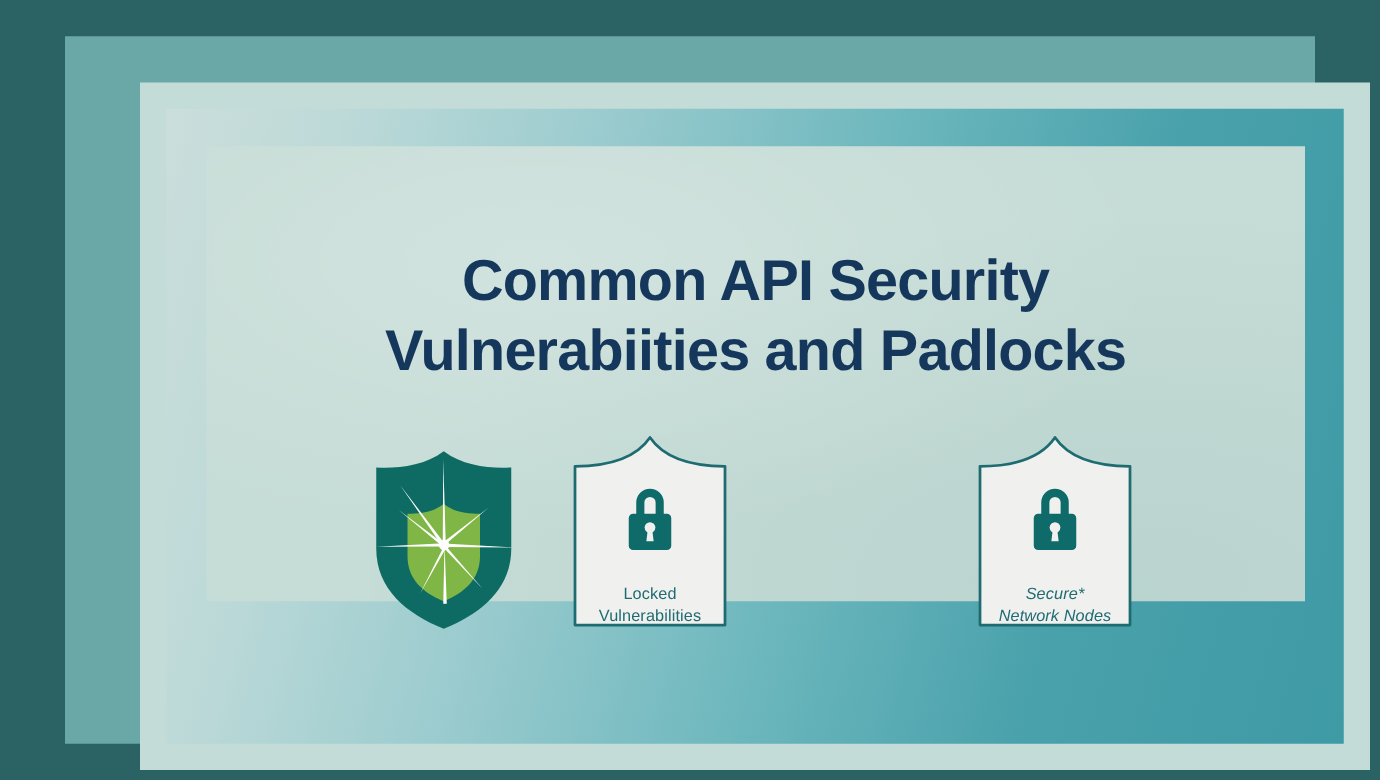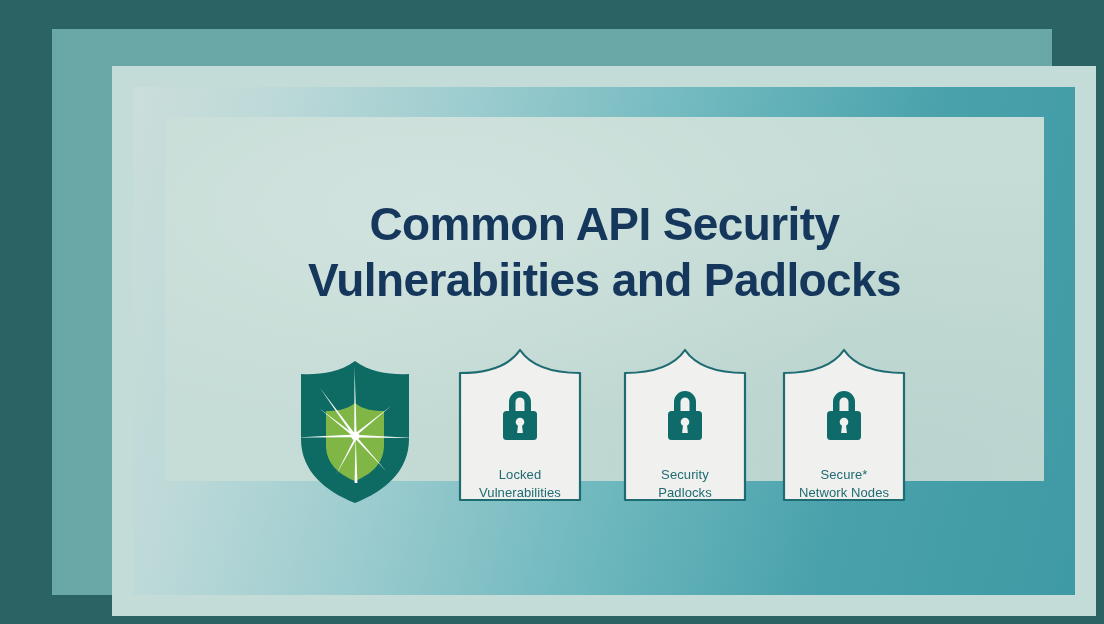"Security" div.badge-card { html: <div> <svg> <path></path> </svg> <div> <div> <svg> <path></path> <rect></rect> <circle></circle> <path></path> </svg> </div> <div>Security Padlocks</div> </div> </div> -> none }
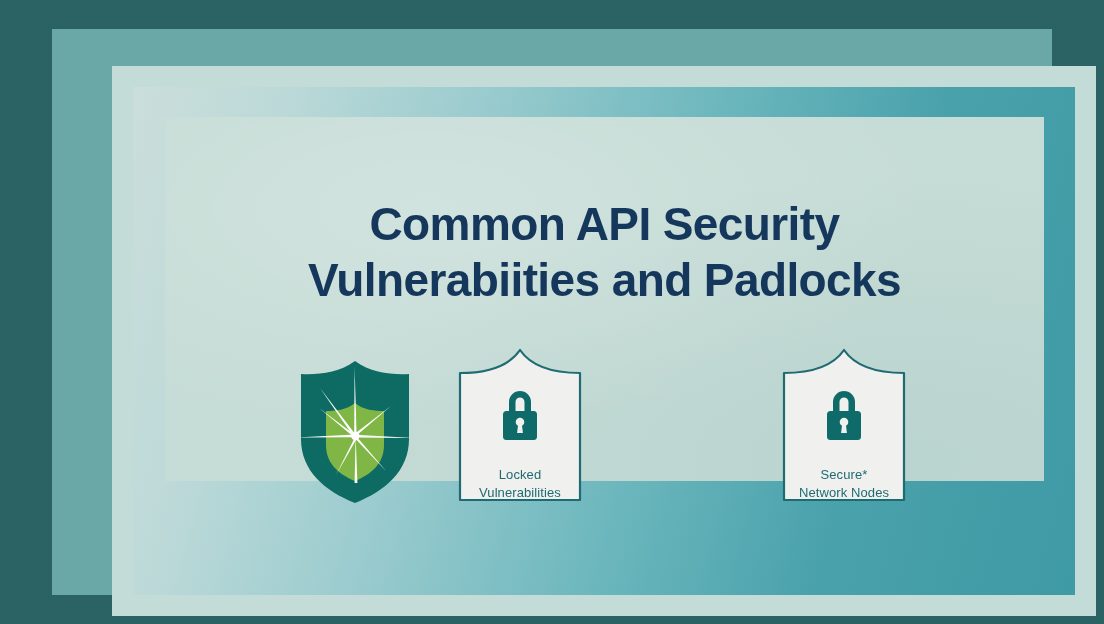"Secure*" #badge-card-3 { font-style: none -> italic }
